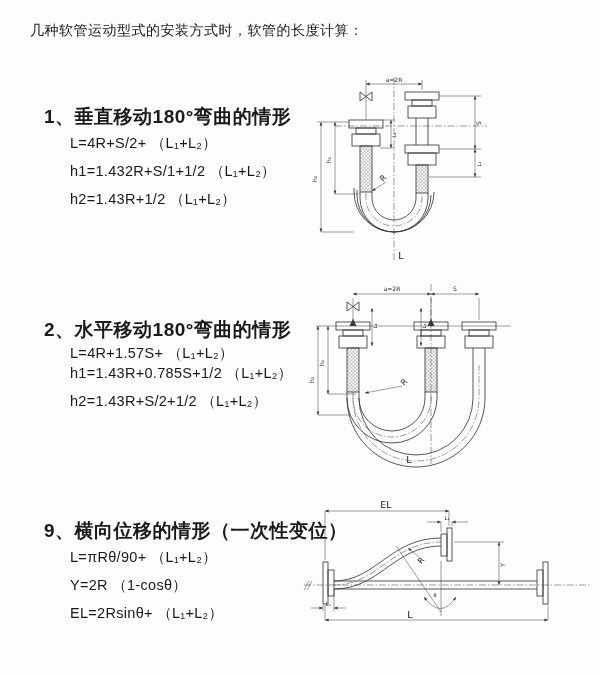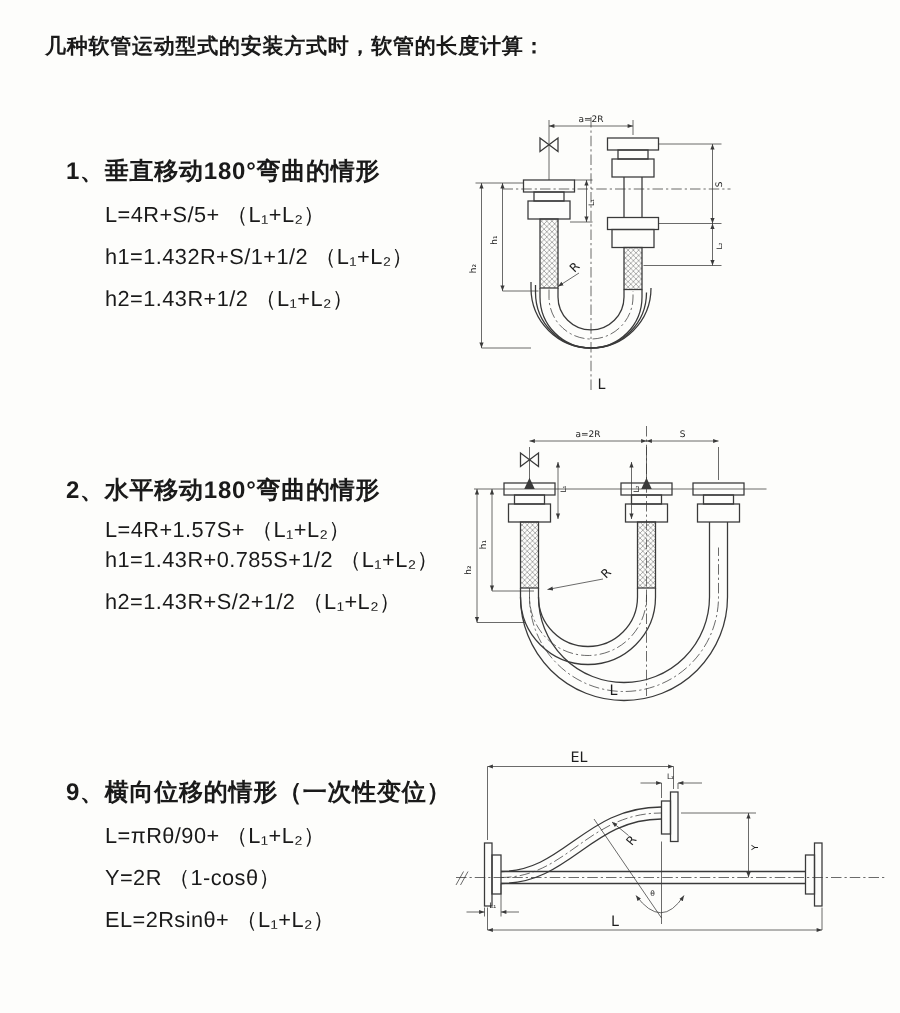"几种软管运动型式的安装方式时，软管的长度计算：" .page-title { font-weight: bold -> normal }
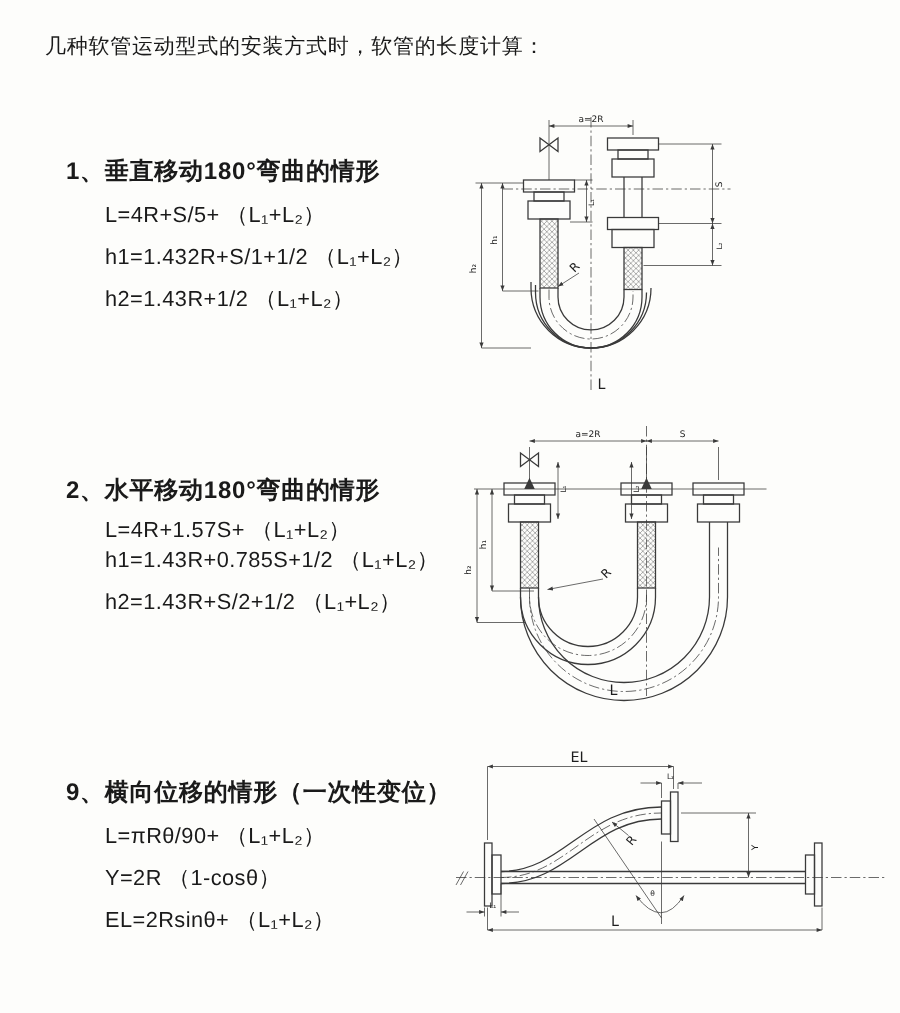"1、垂直移动180°弯曲的情形" .sec-heading { font-size: 16px -> 19px }
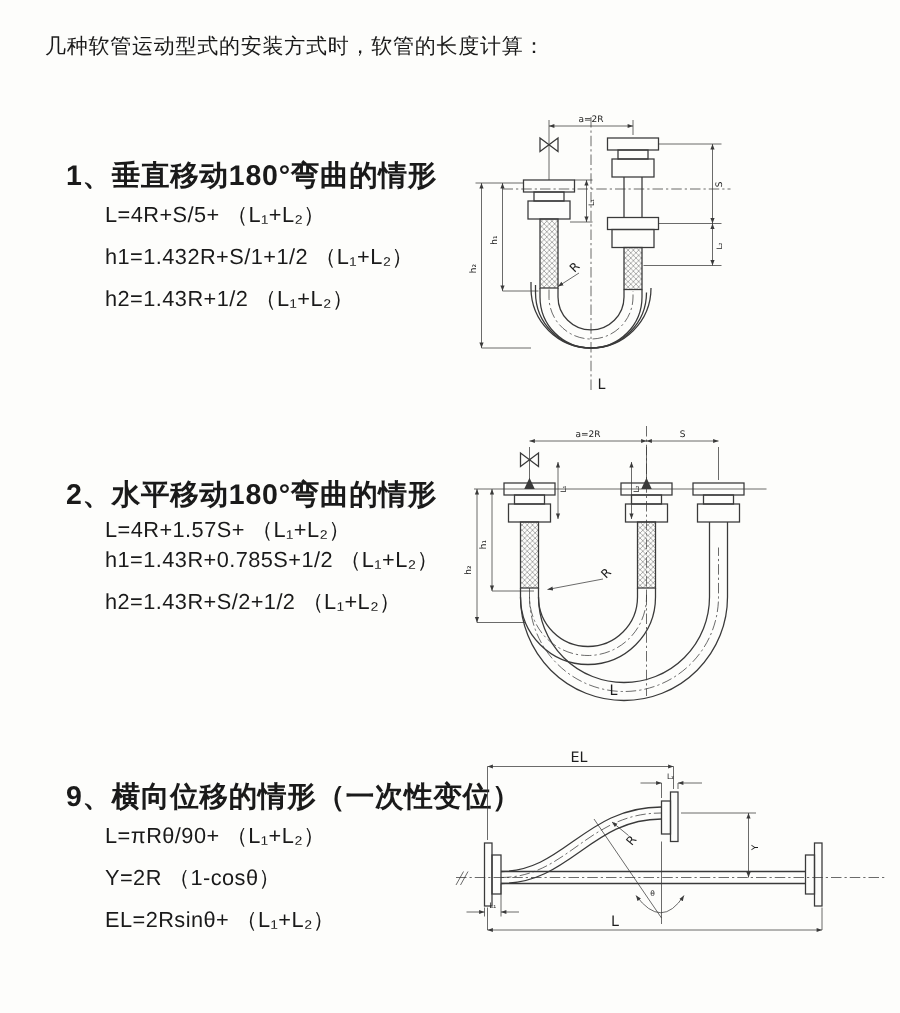"L=4R+S/5+ （L₁+L₂）" div.abs { text: 4R+S/5+ -> 4R+S/2+ }
